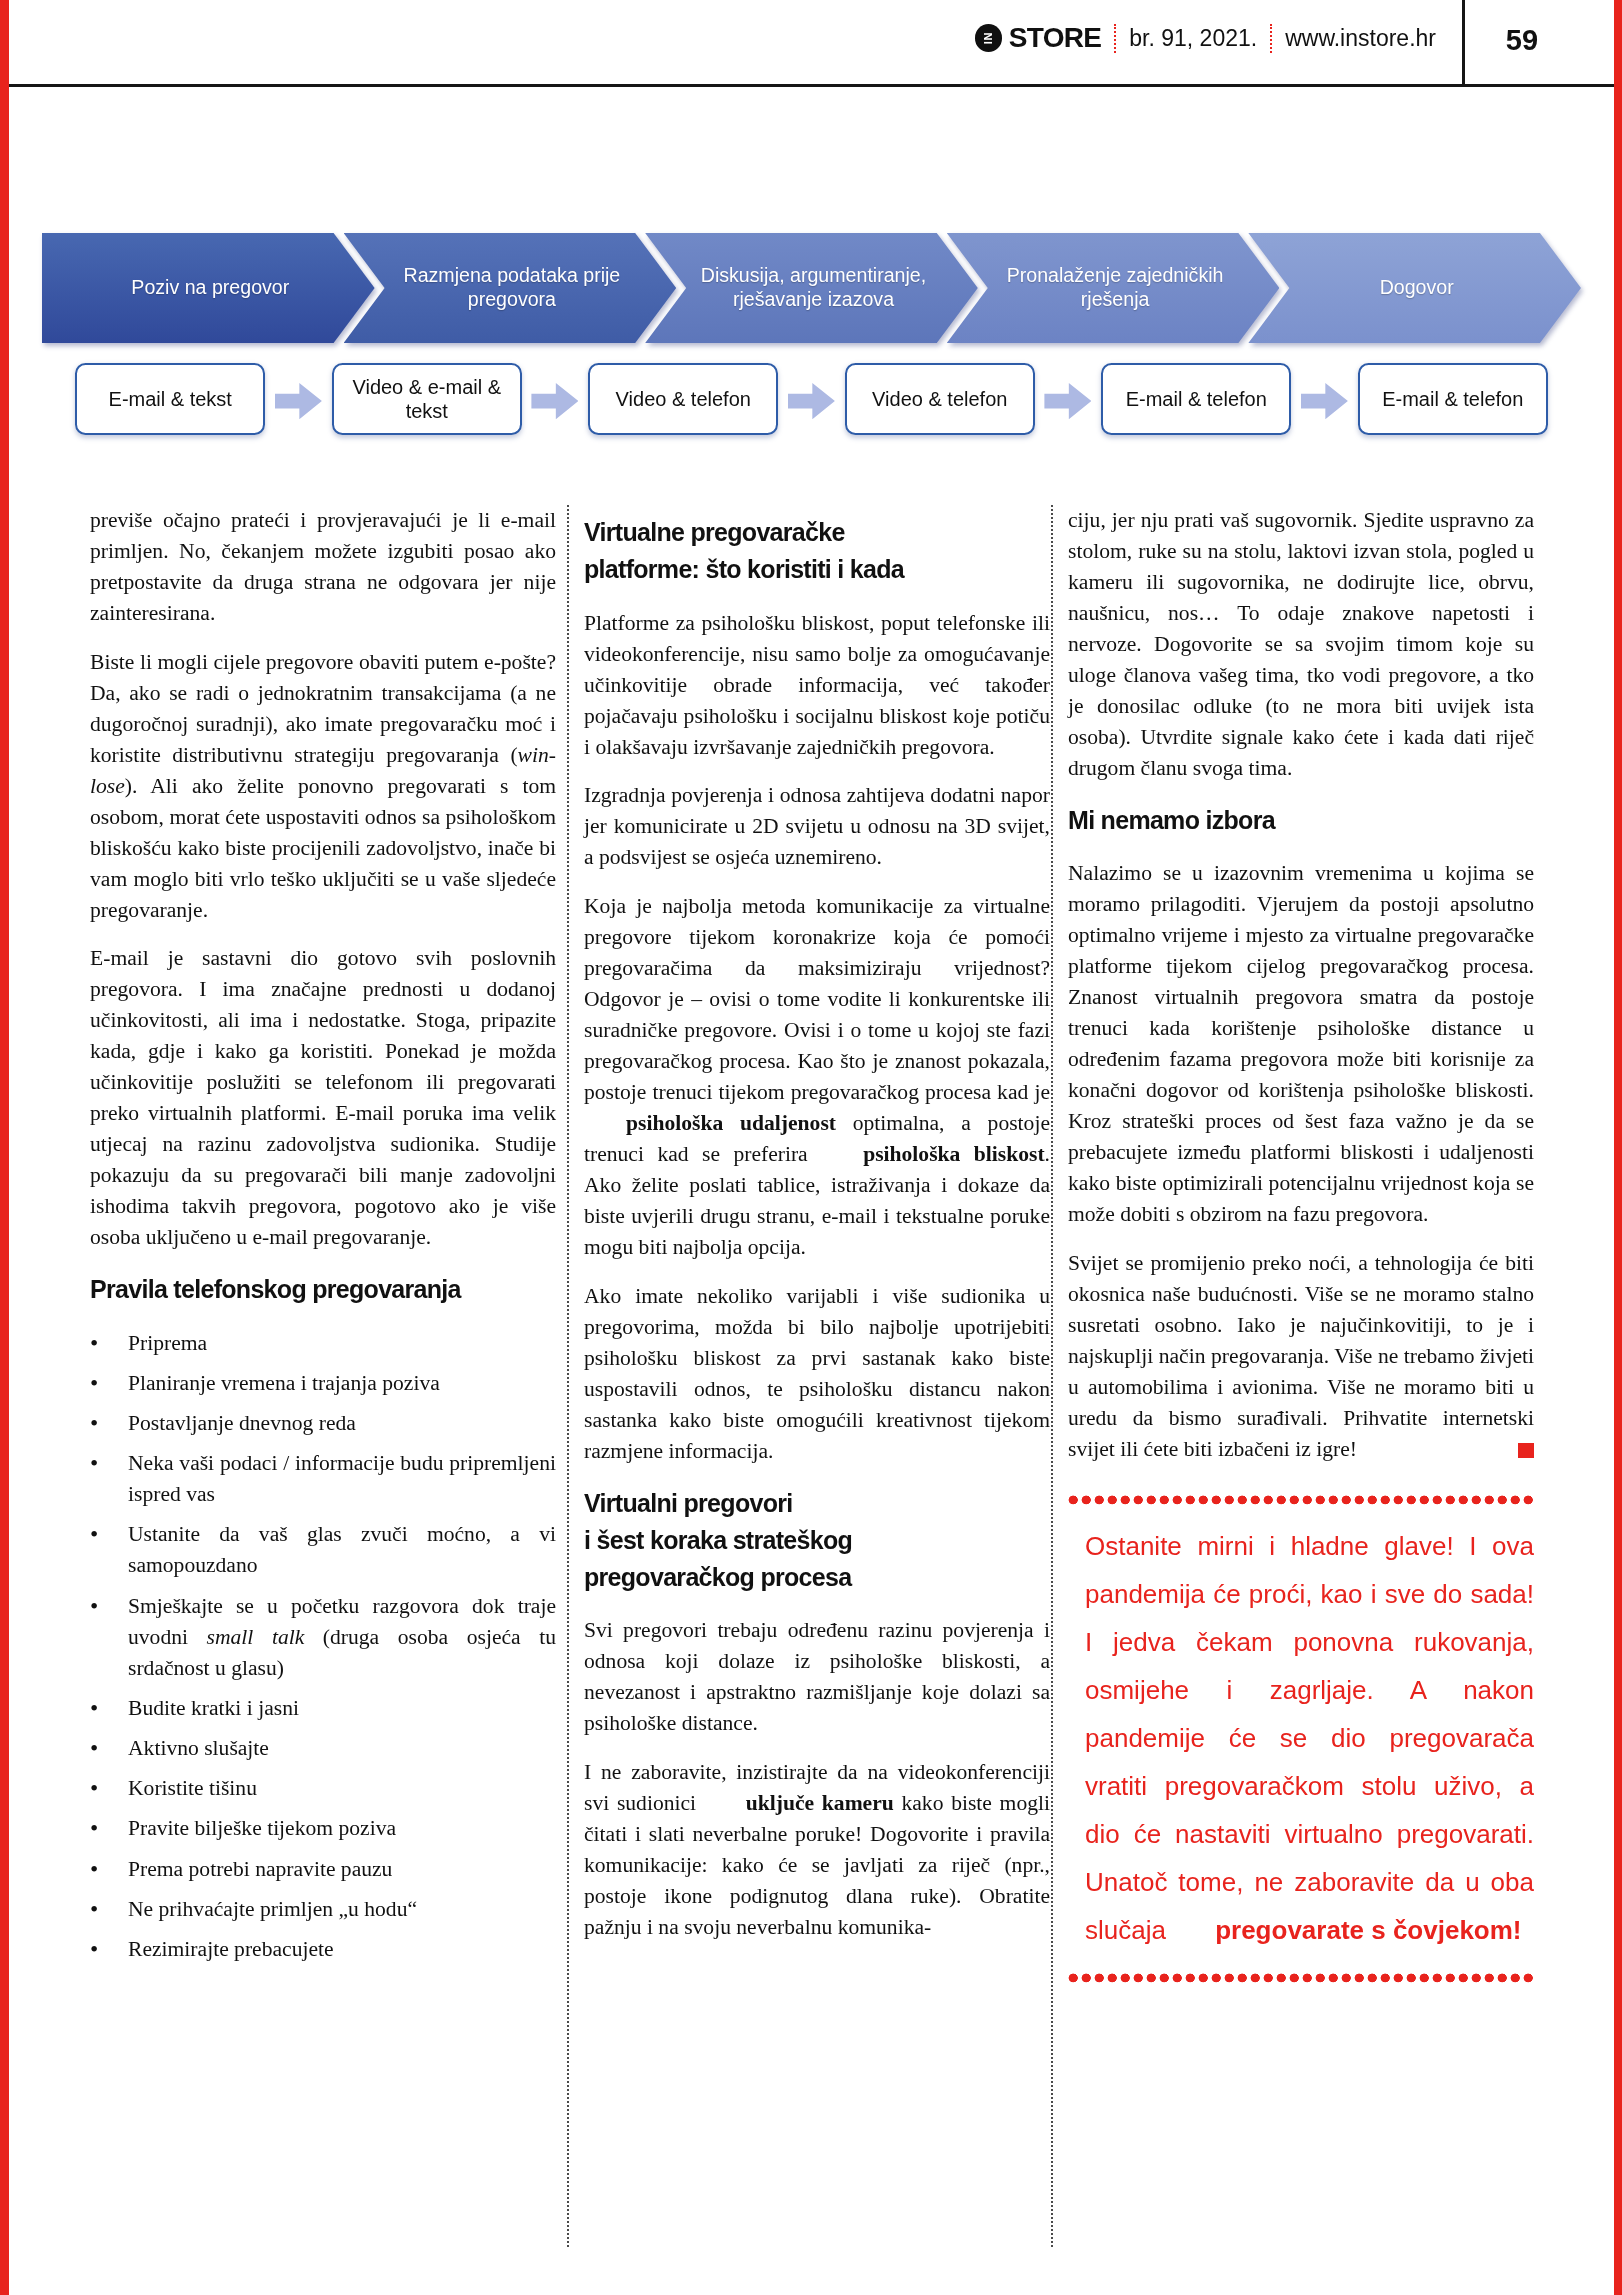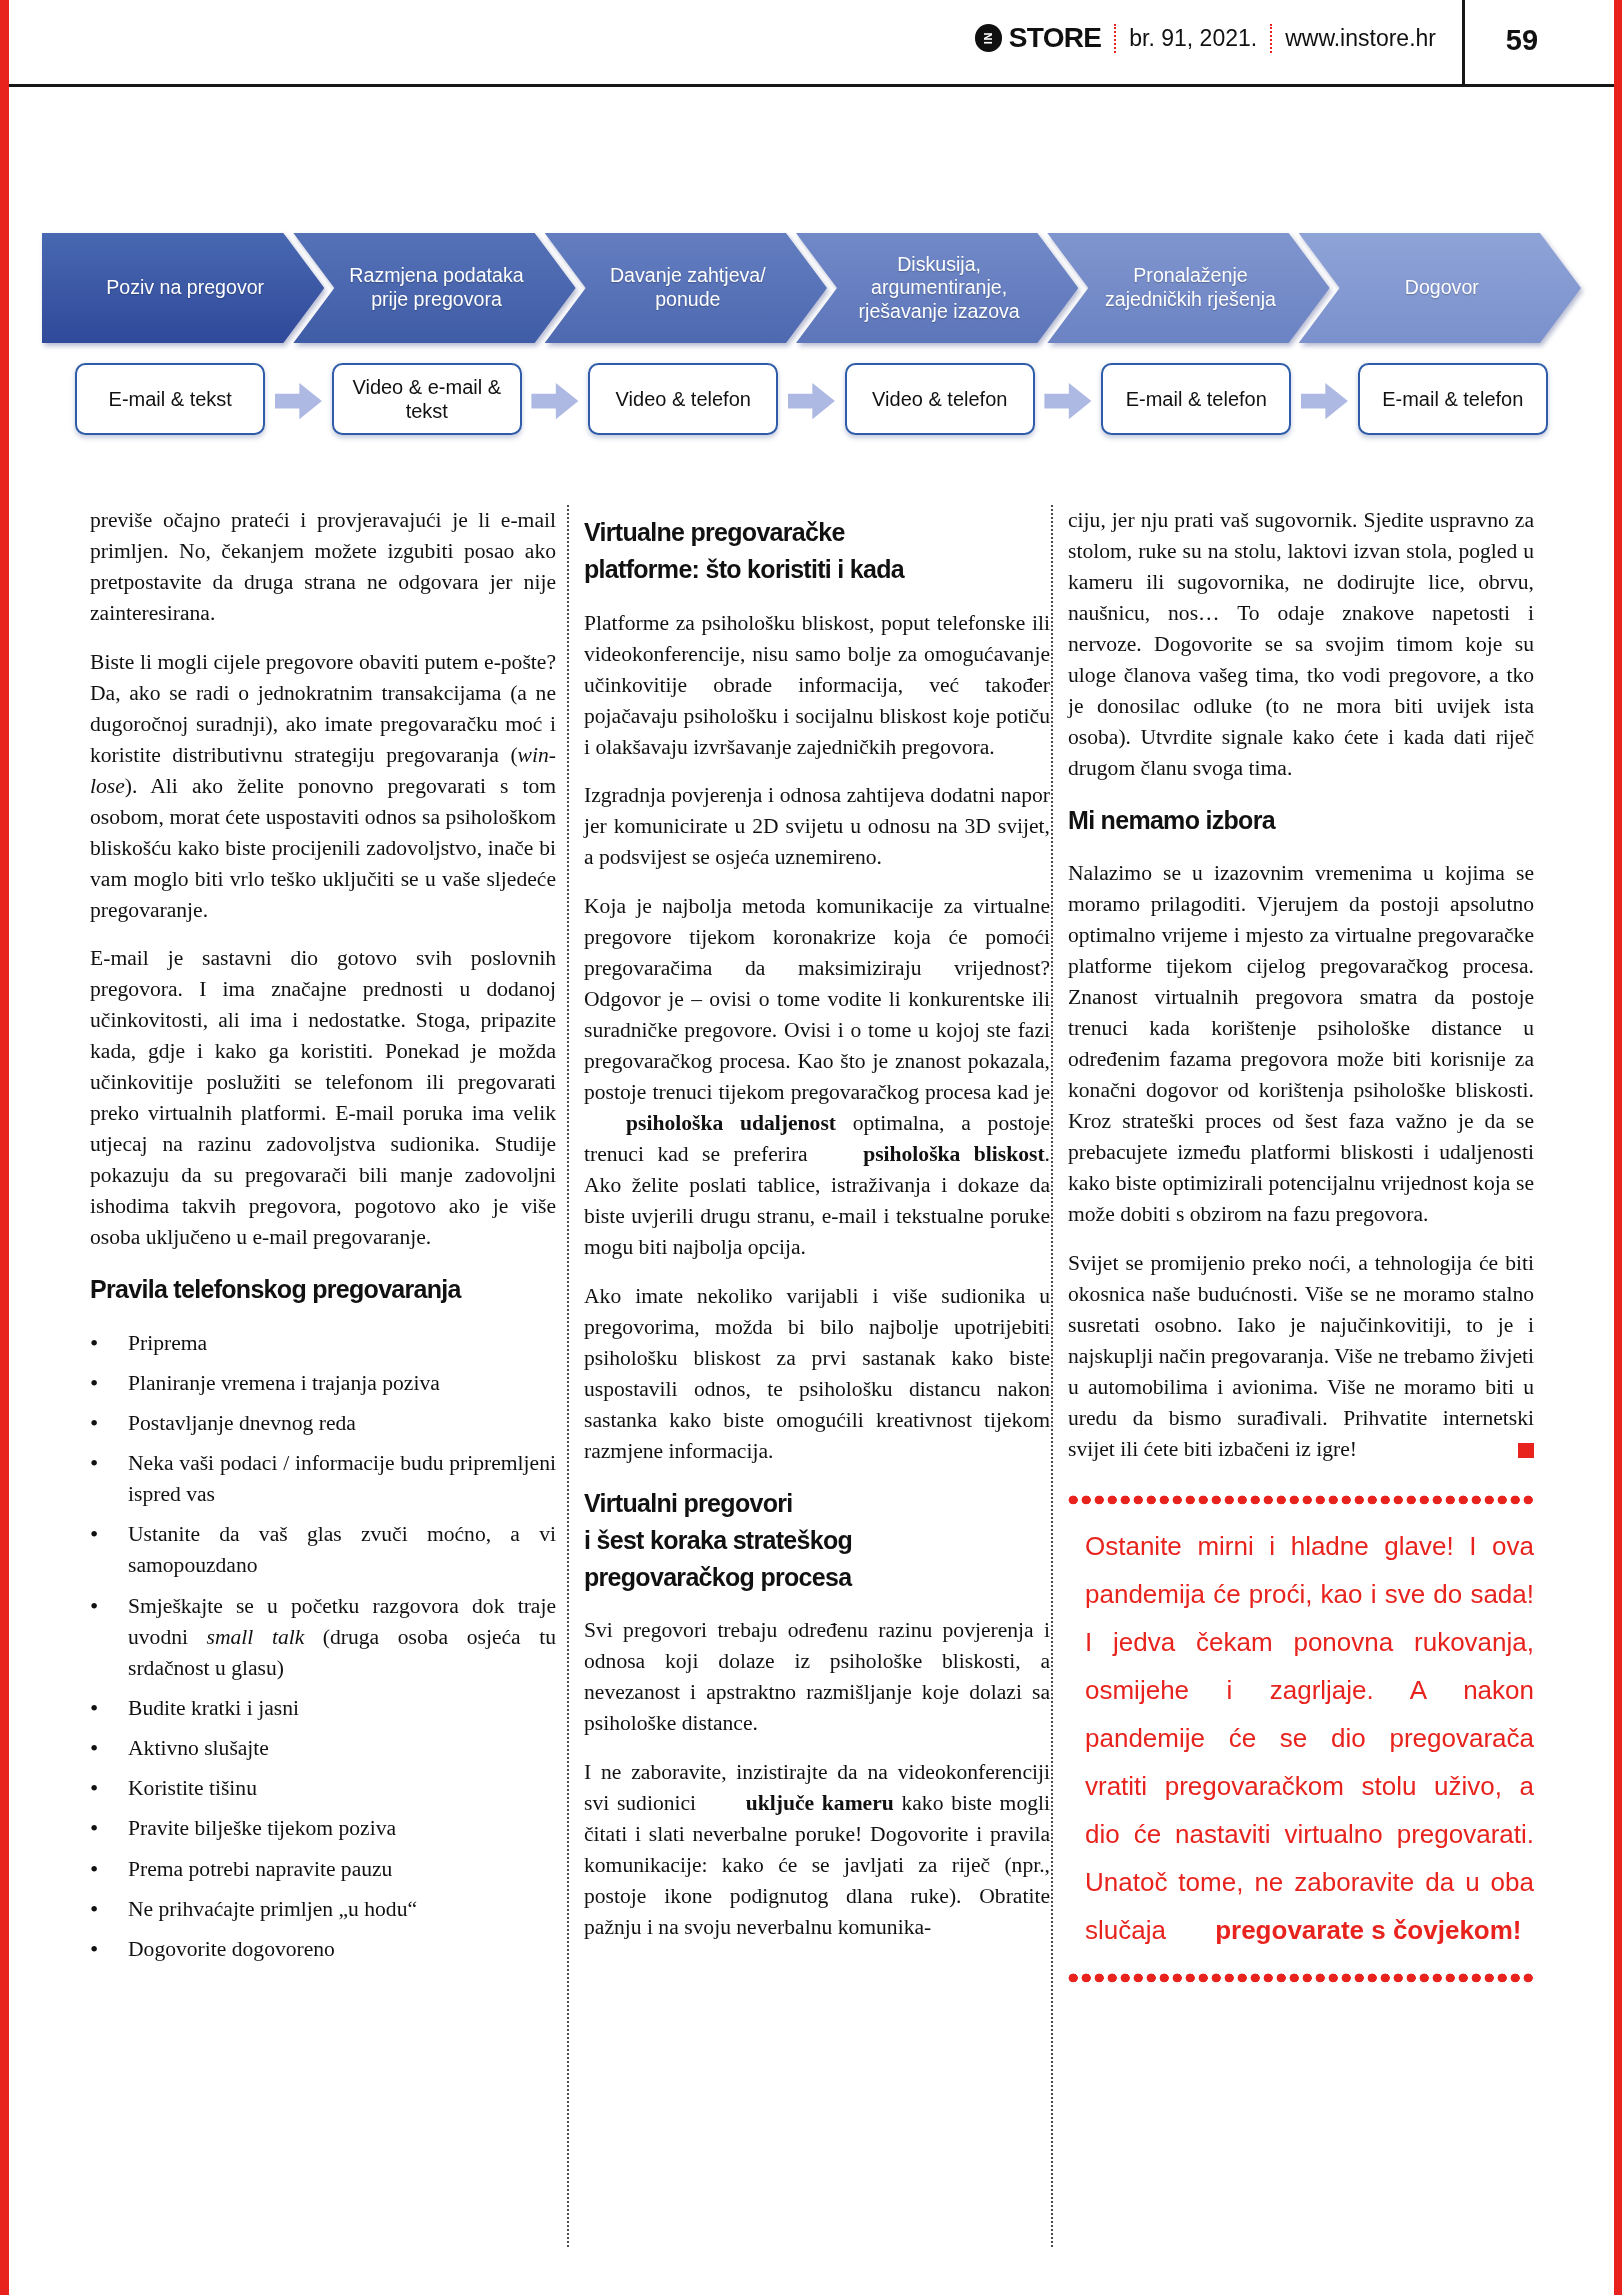"Davanje zahtjeva/ ponude" div.chev-wrap { html: <div> <div>Davanje zahtjeva/ ponude</div> </div> -> none }
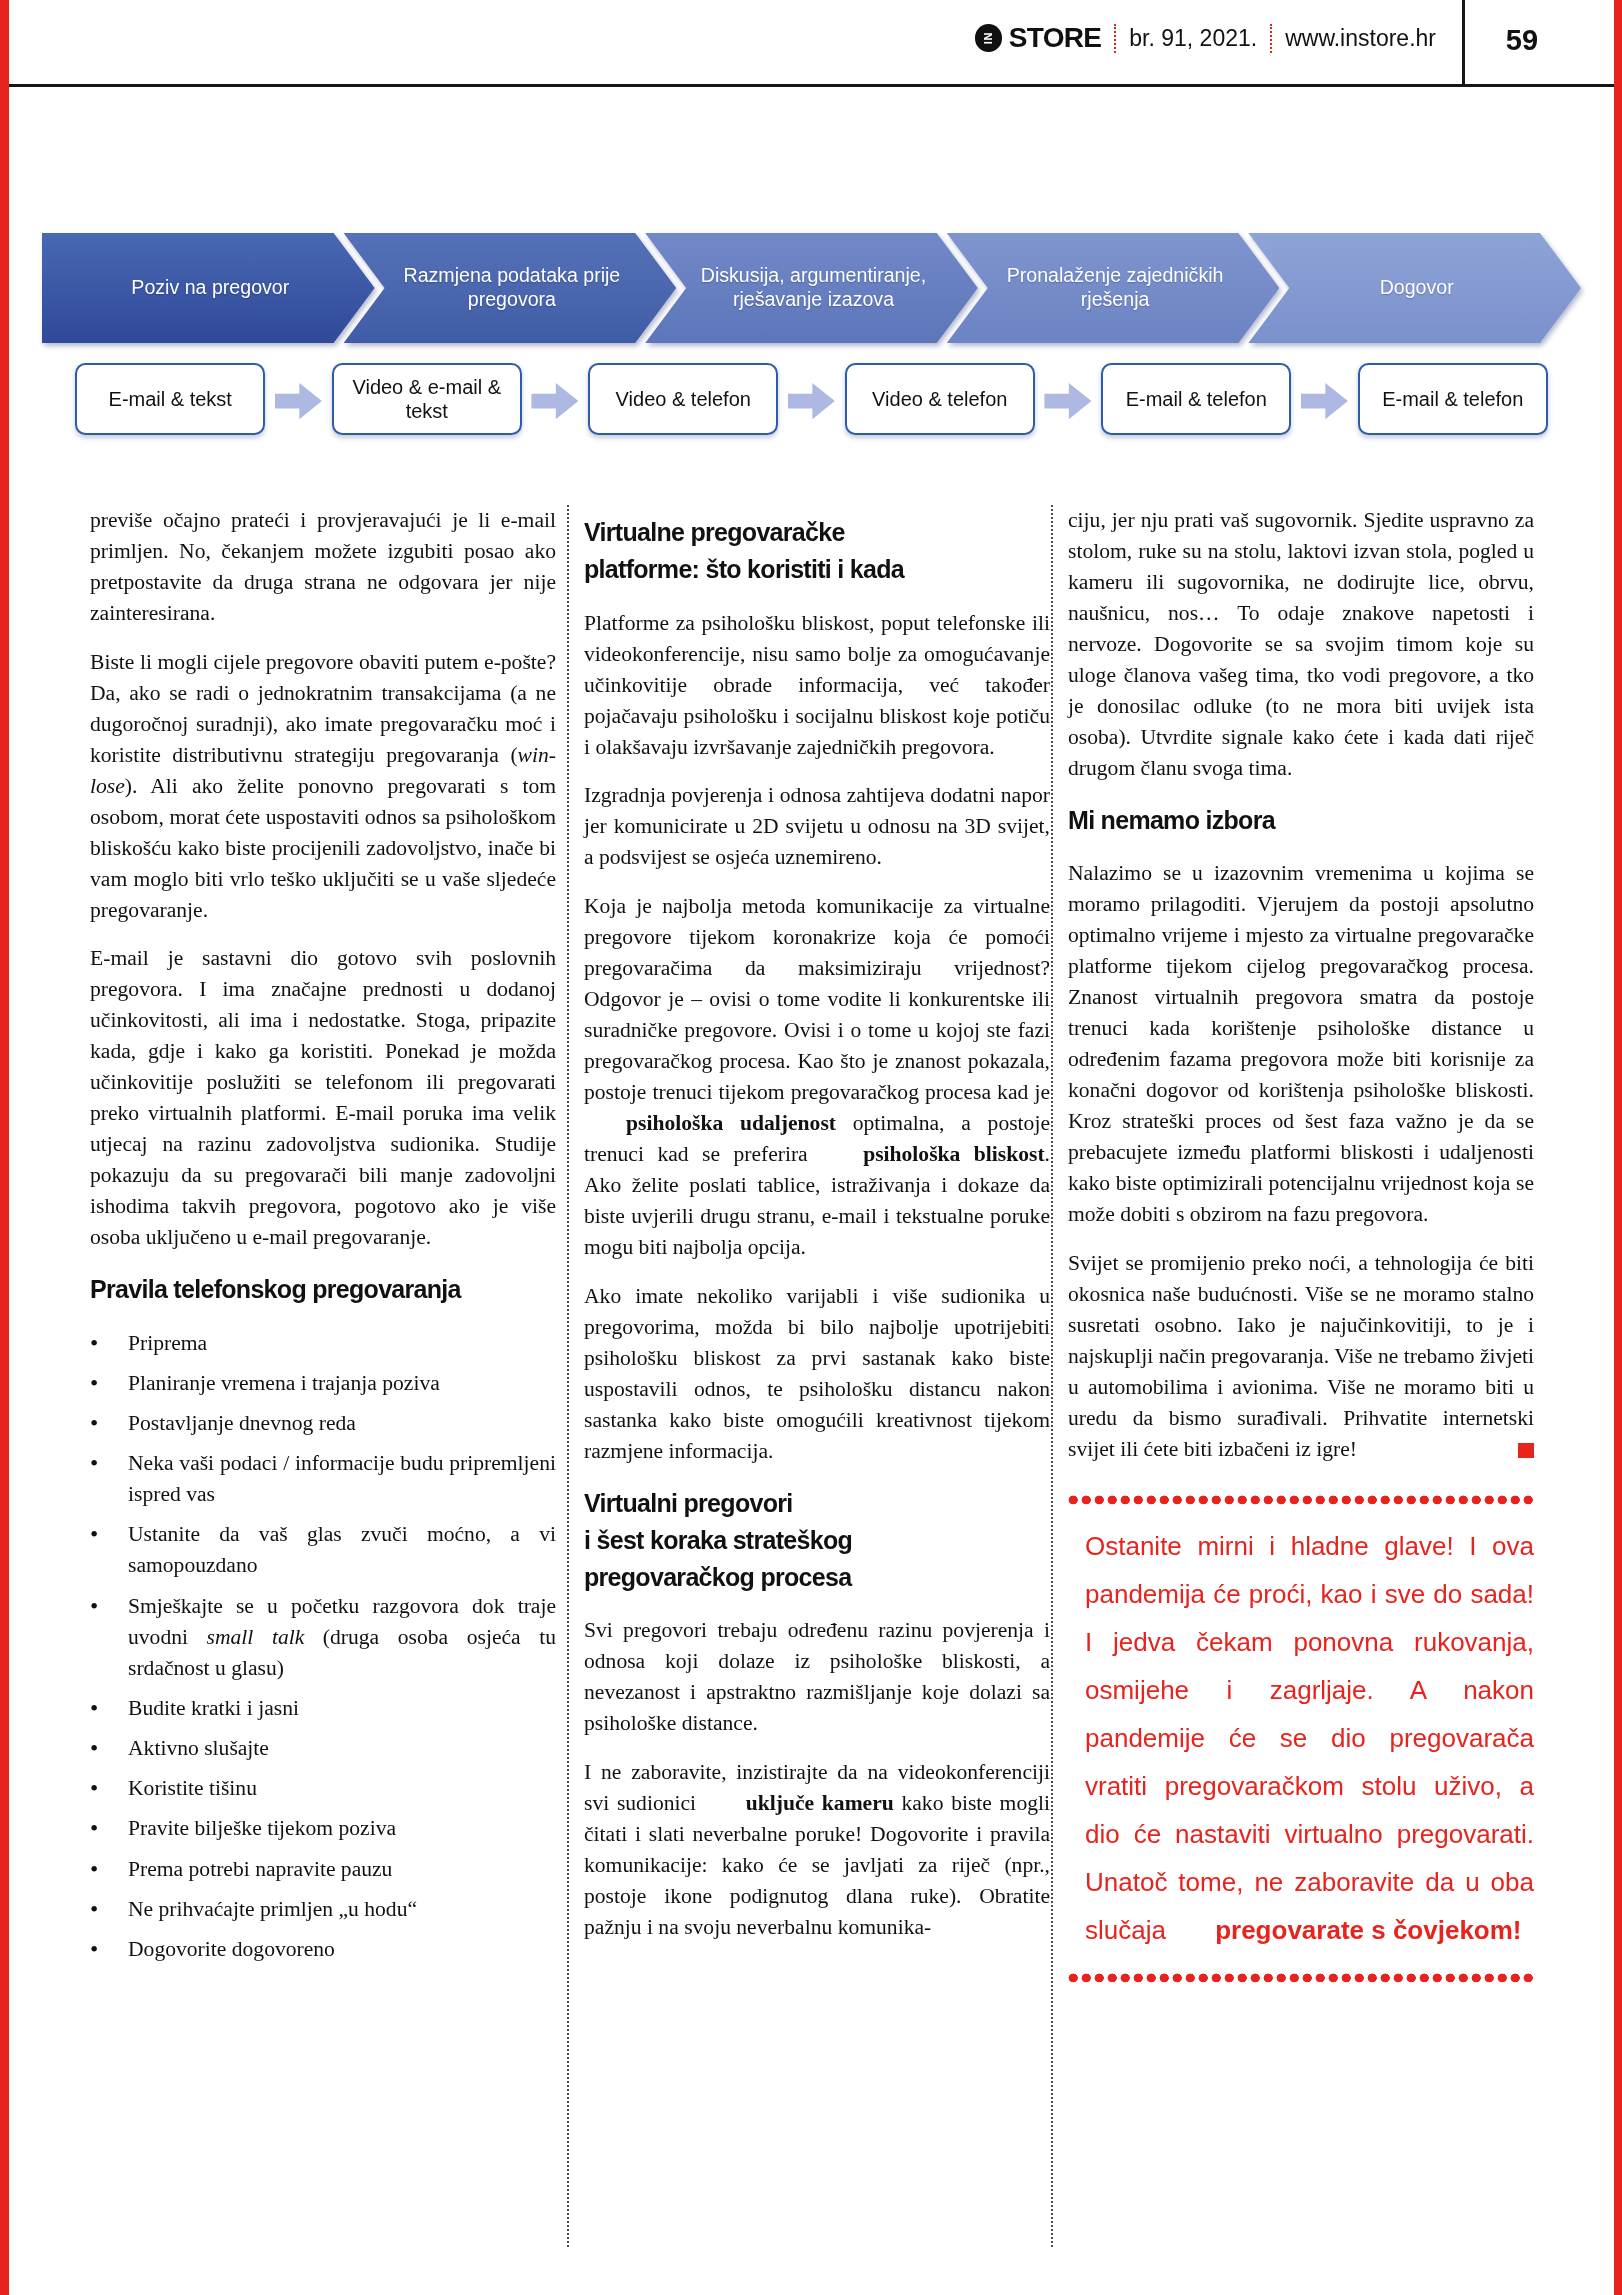"Dogovorite dogovoreno" span.seg-n { text: Dogovorite dogovoreno -> Rezimirajte prebacujete }
